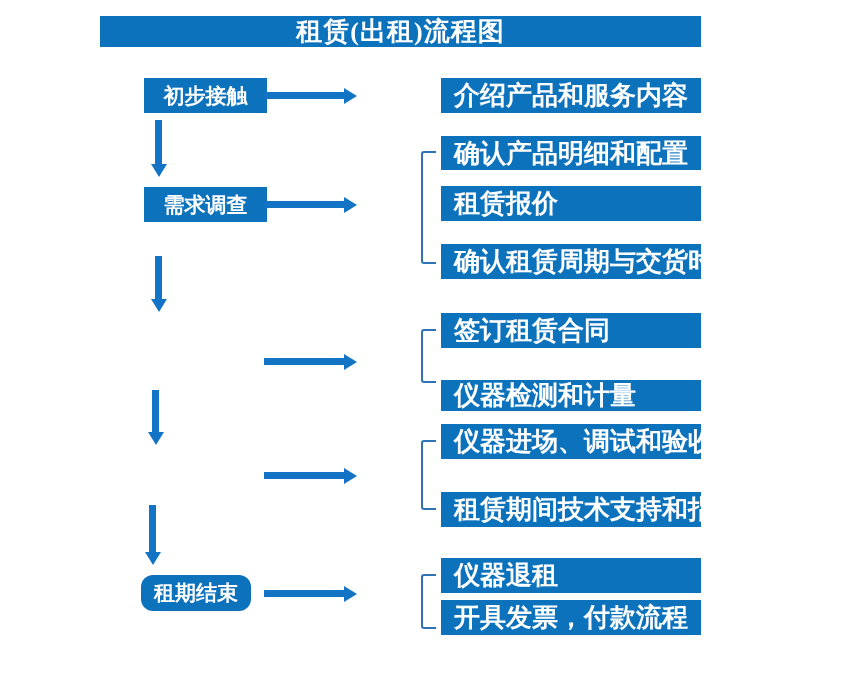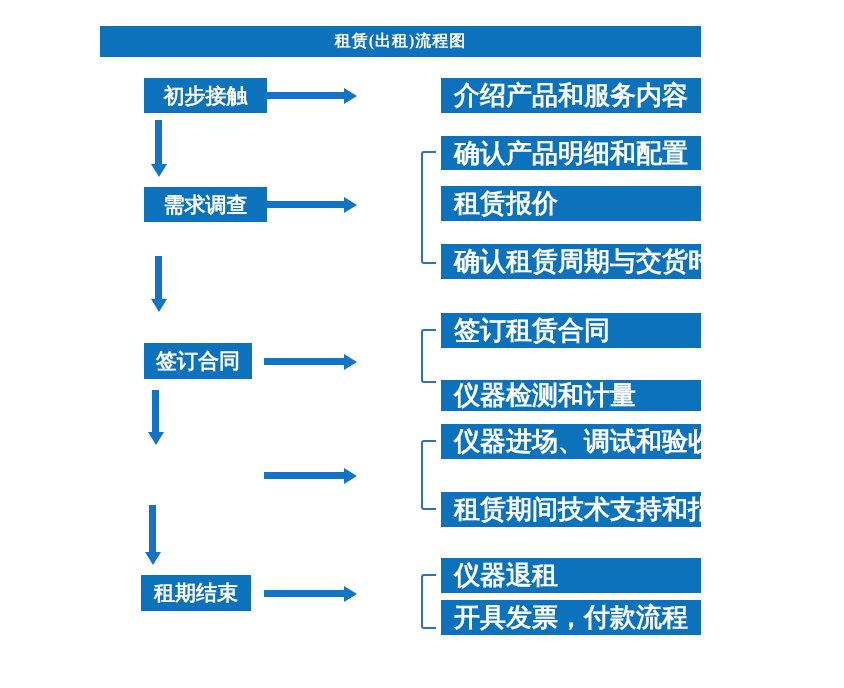"租赁(出租)流程图" .title-bar { font-size: 16px -> 26px; margin-top: 10px -> none }
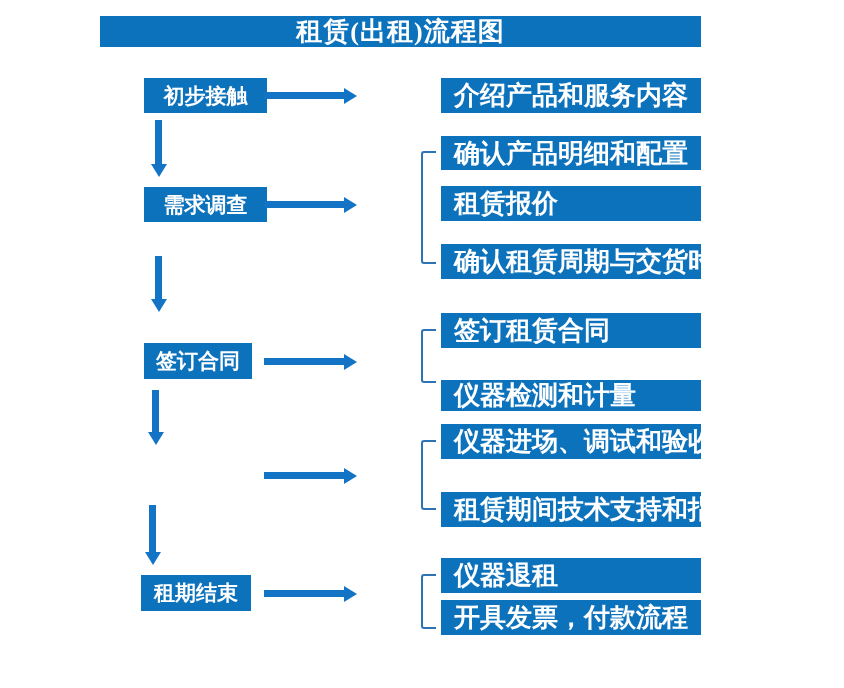"签订合同" div.box { html: <div>签订合同</div> -> none }
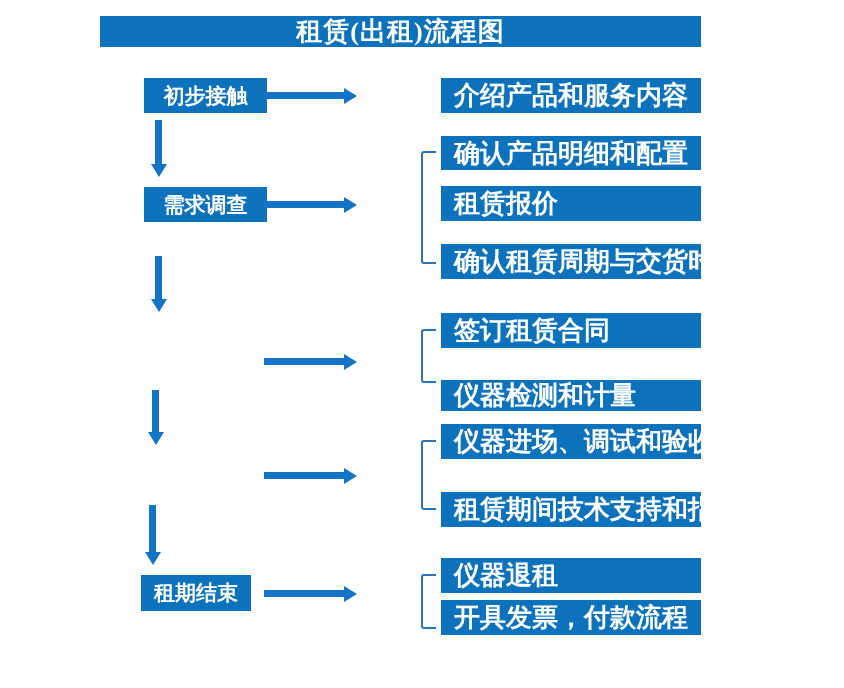"租期结束" div.box { border-radius: none -> 12px }
